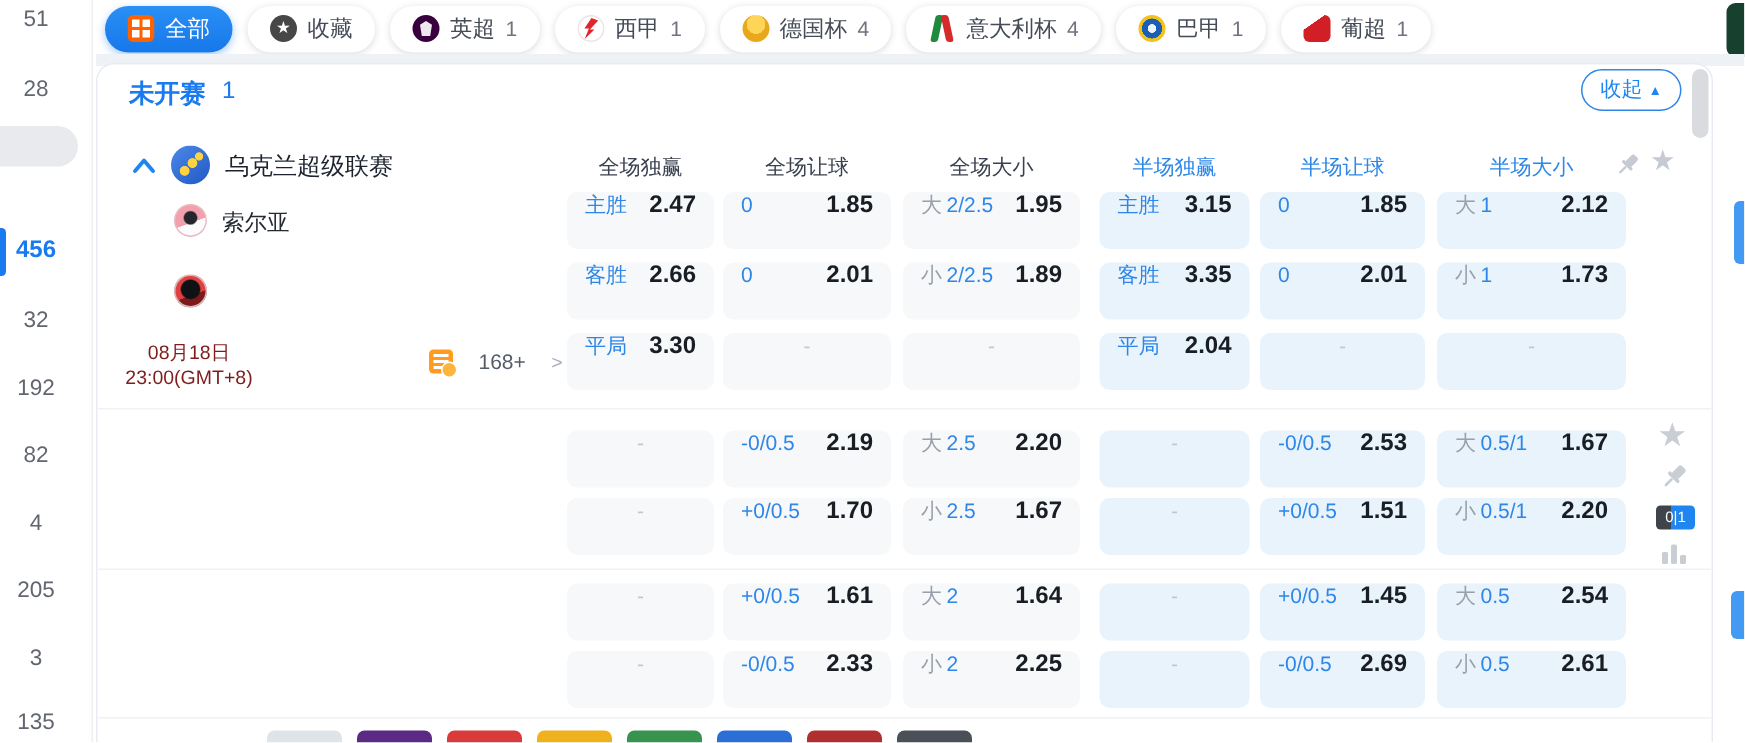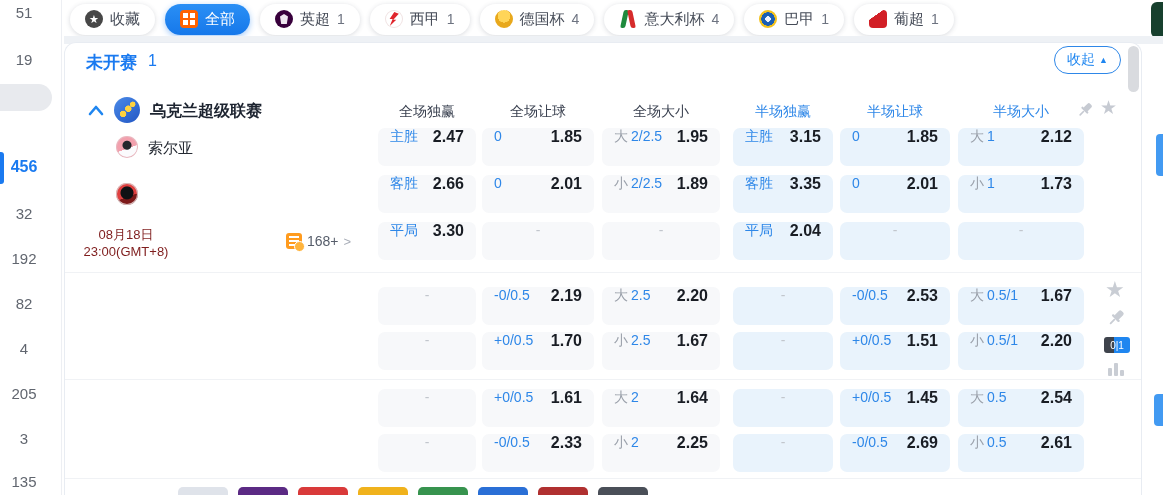"收藏" div.pill { order: before "全部" -> after "全部" }
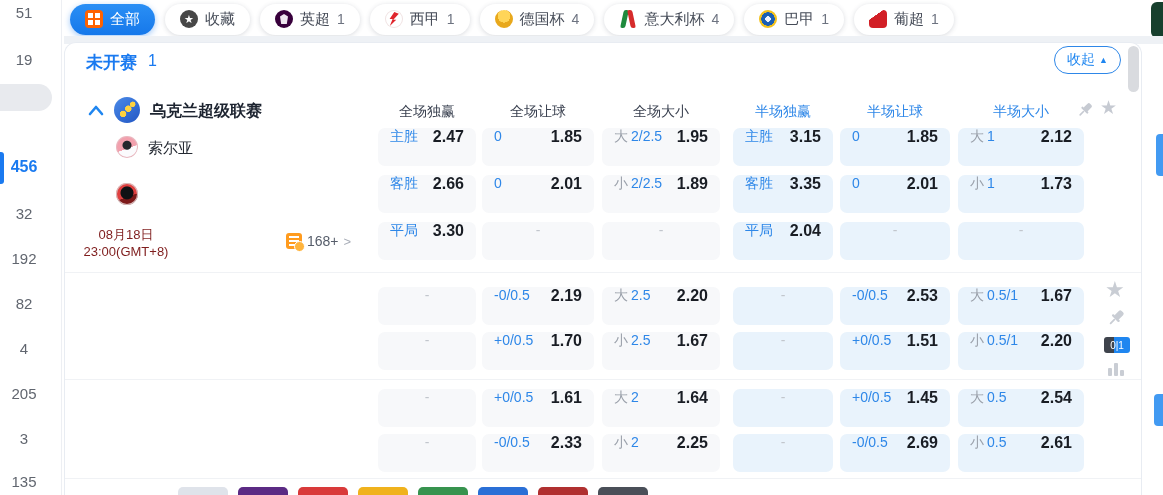"19" div.sb-item { text: 19 -> 28 }
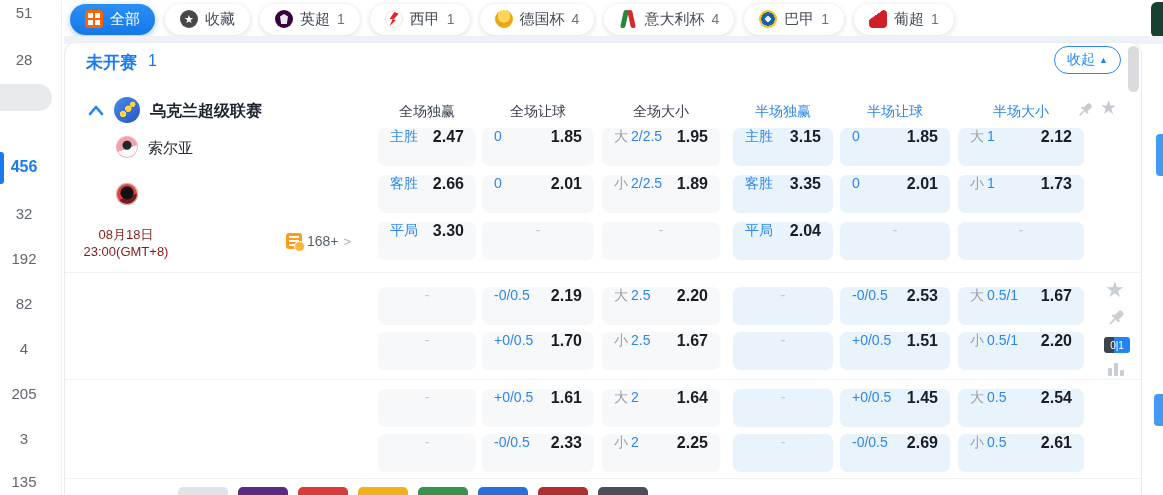"乌克兰超级联赛" .league-name { font-weight: 700 -> 400 }
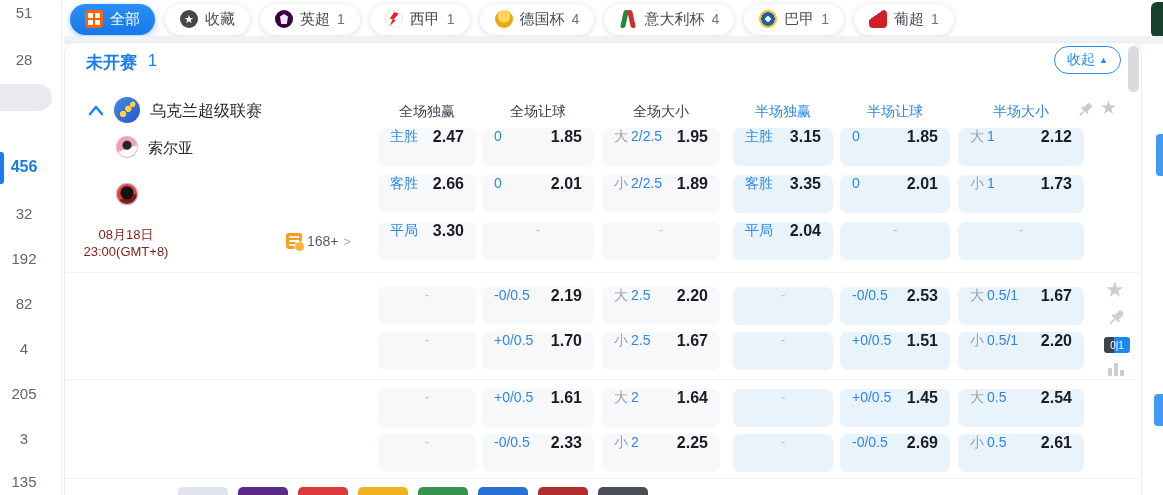"168+" .more-markets { gap: 5px -> 17px }
